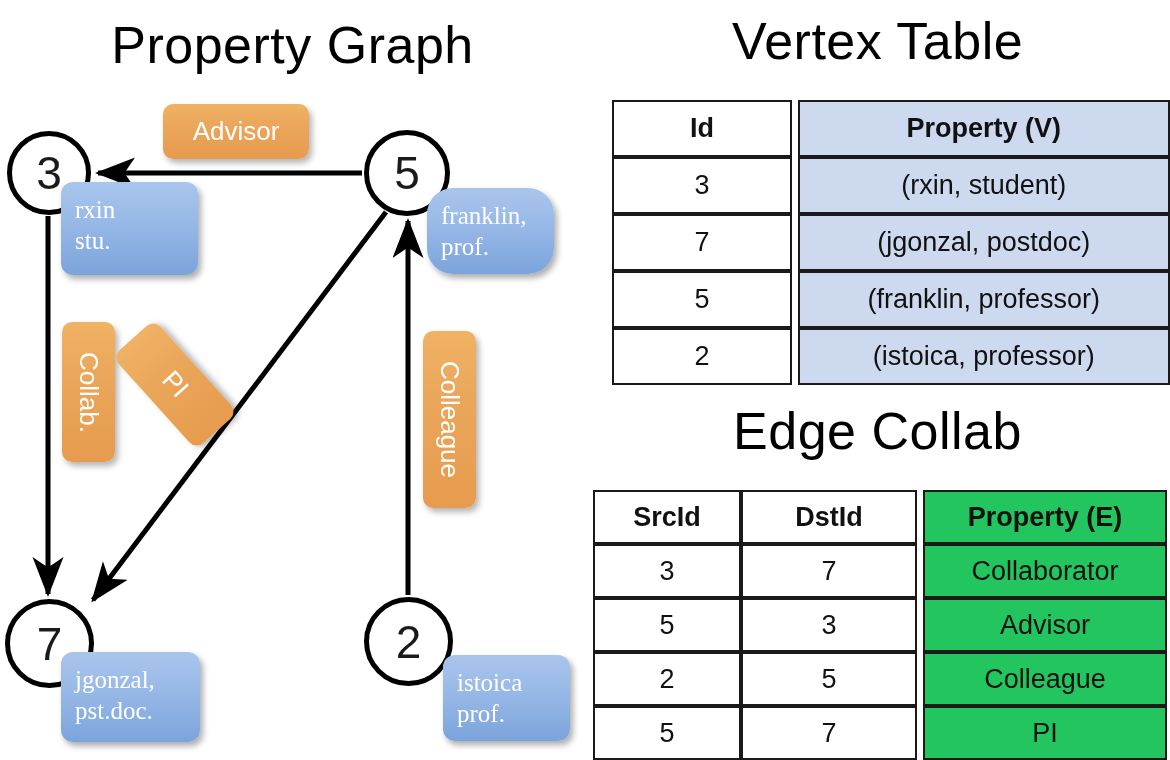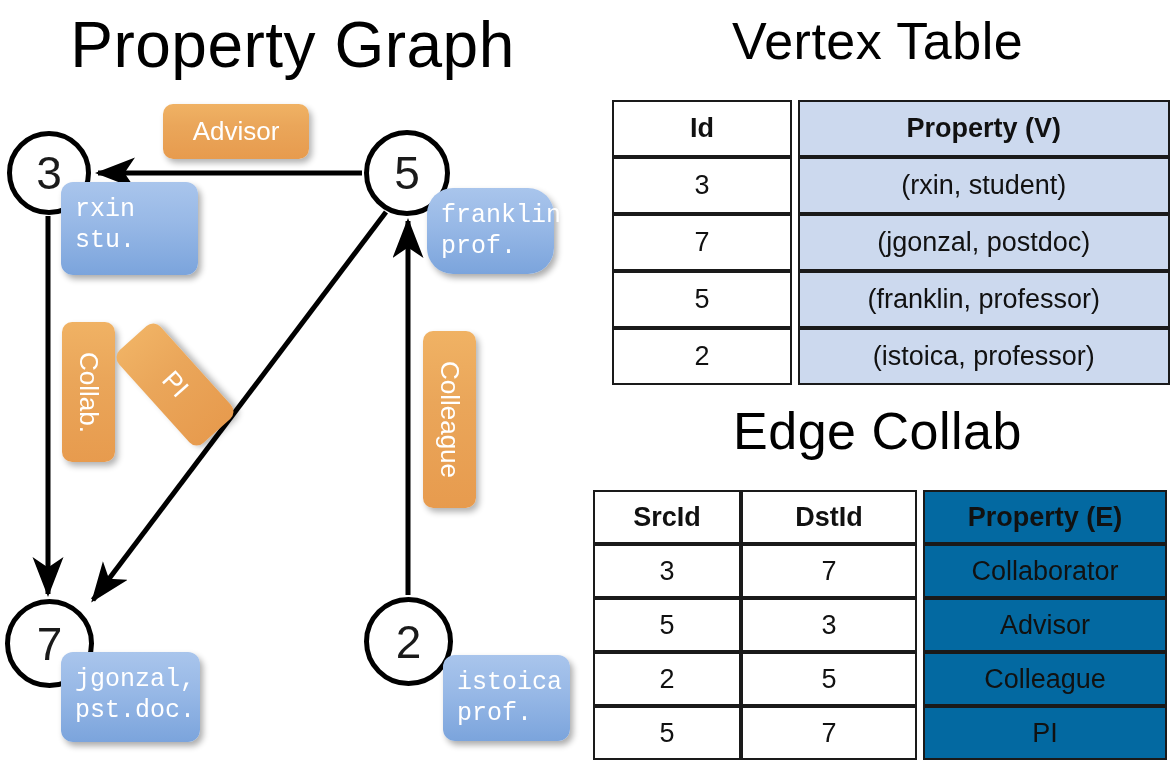"Property Graph" #title-property-graph { font-size: 64px -> 52px }
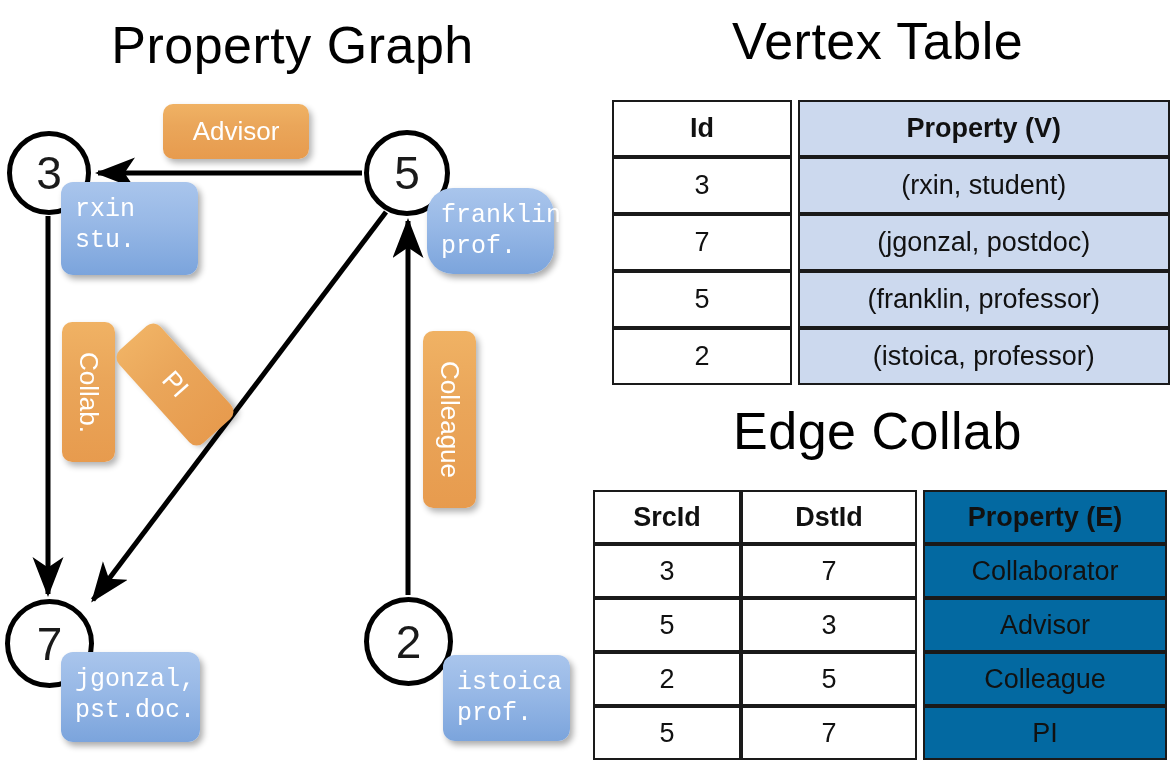"rxin" .vbox { font-family: Liberation Mono, monospace -> Liberation Serif, serif }
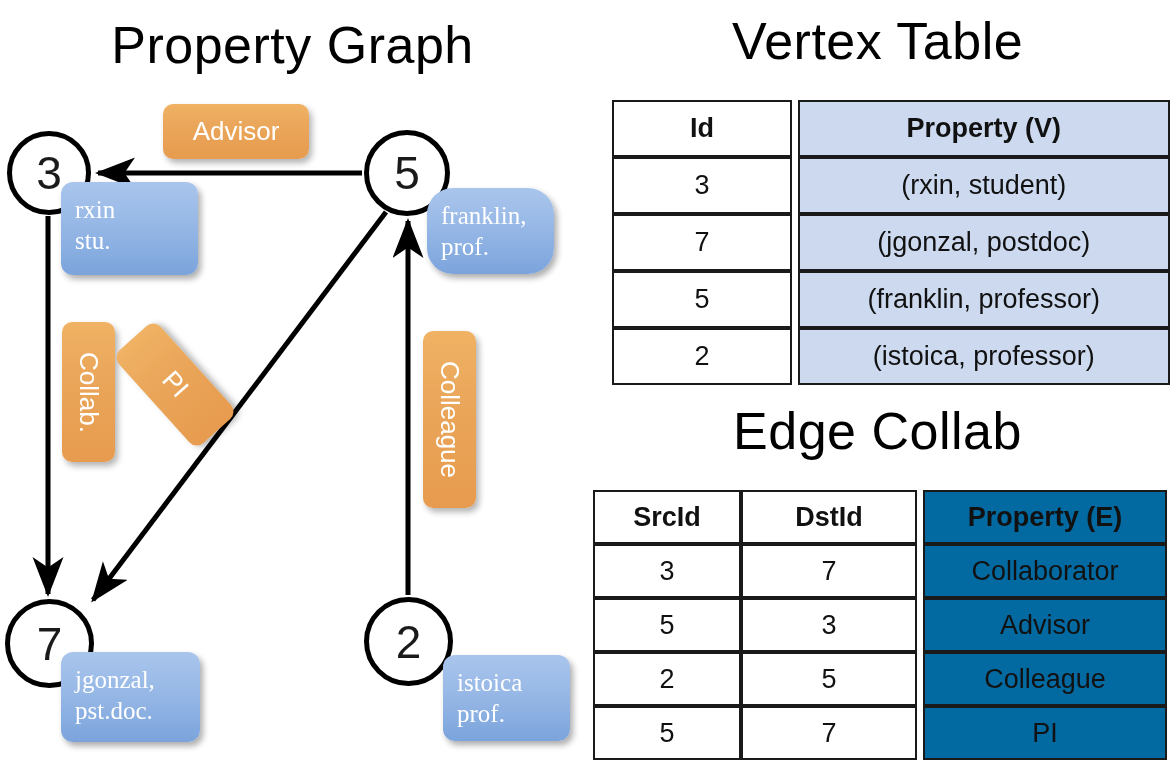"Property (E)" #edge-table .c-prop { background: #0369a1 -> #22c55e }
